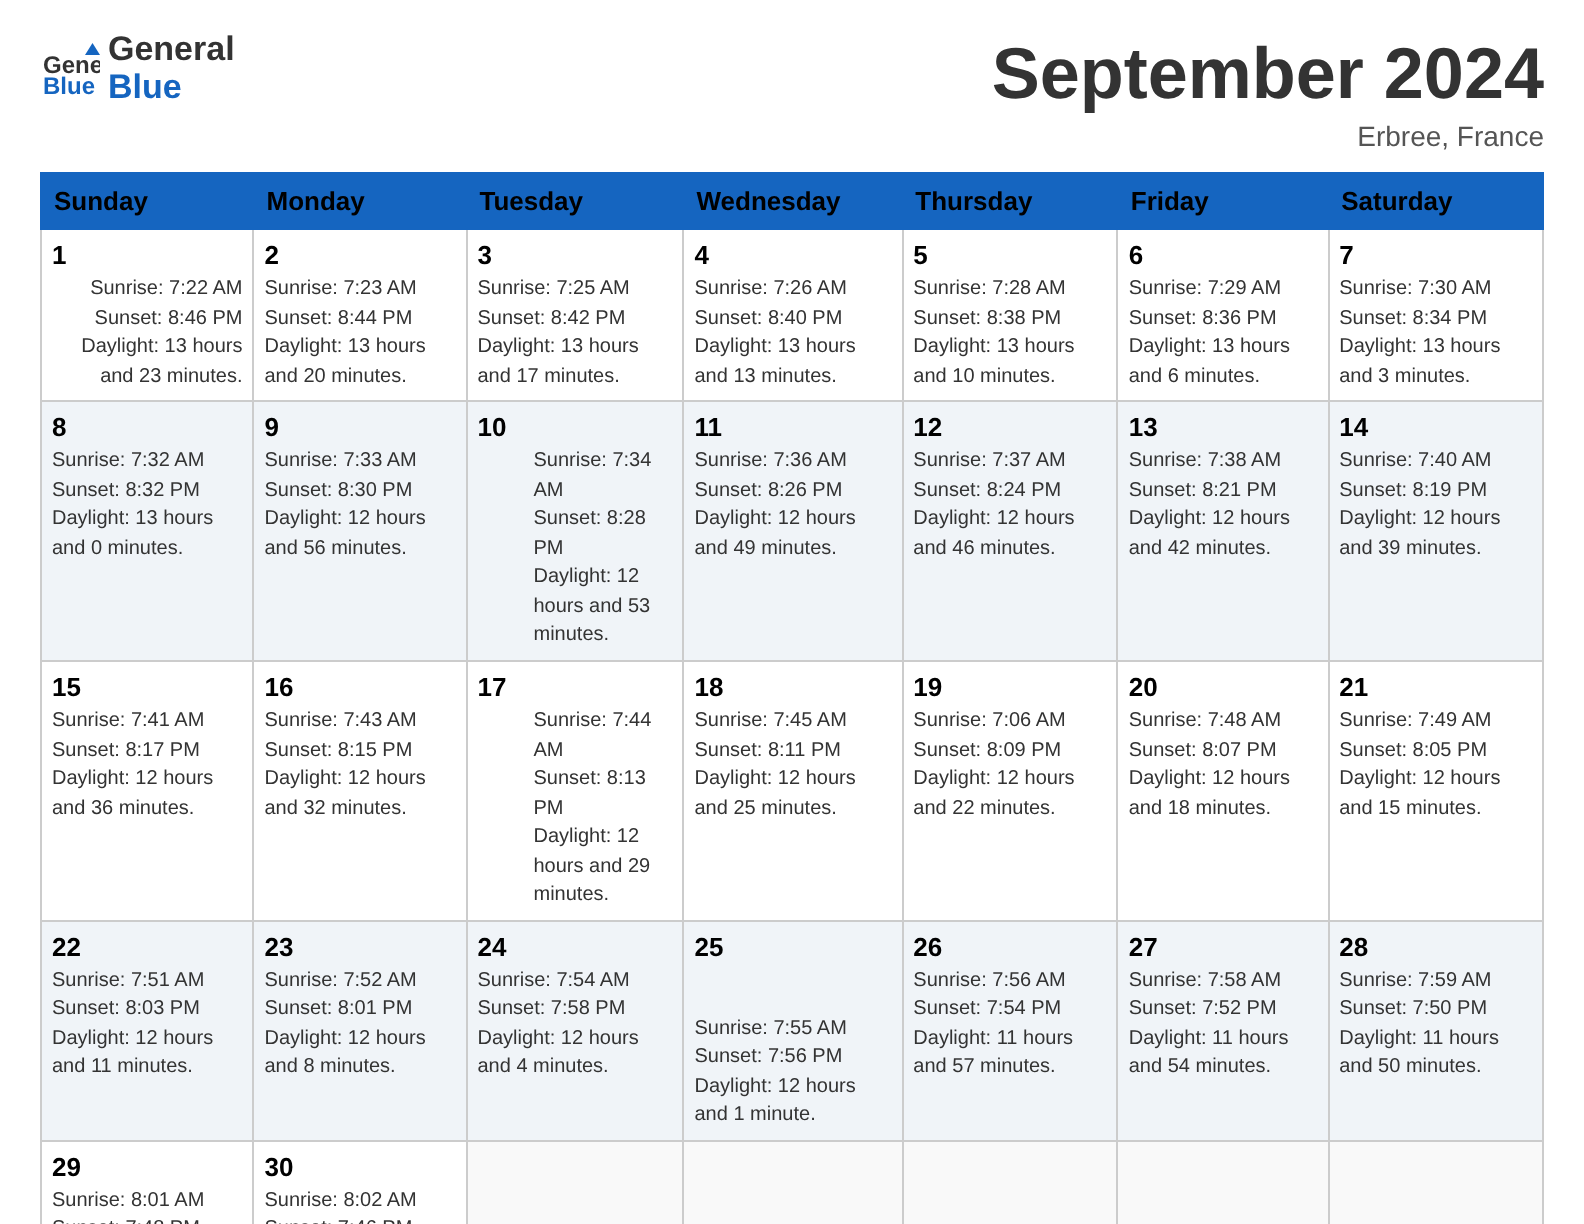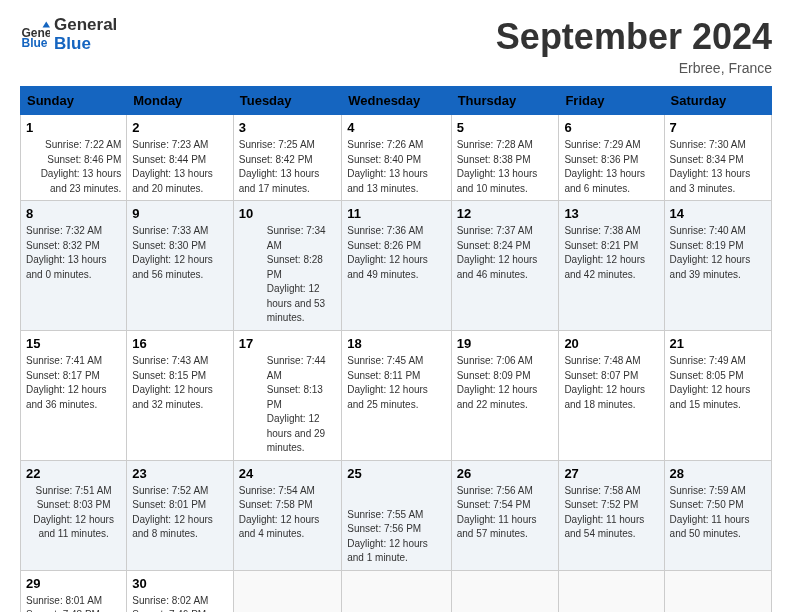"Sunrise: 7:51 AM" div.day-info { text-align: center -> none }
